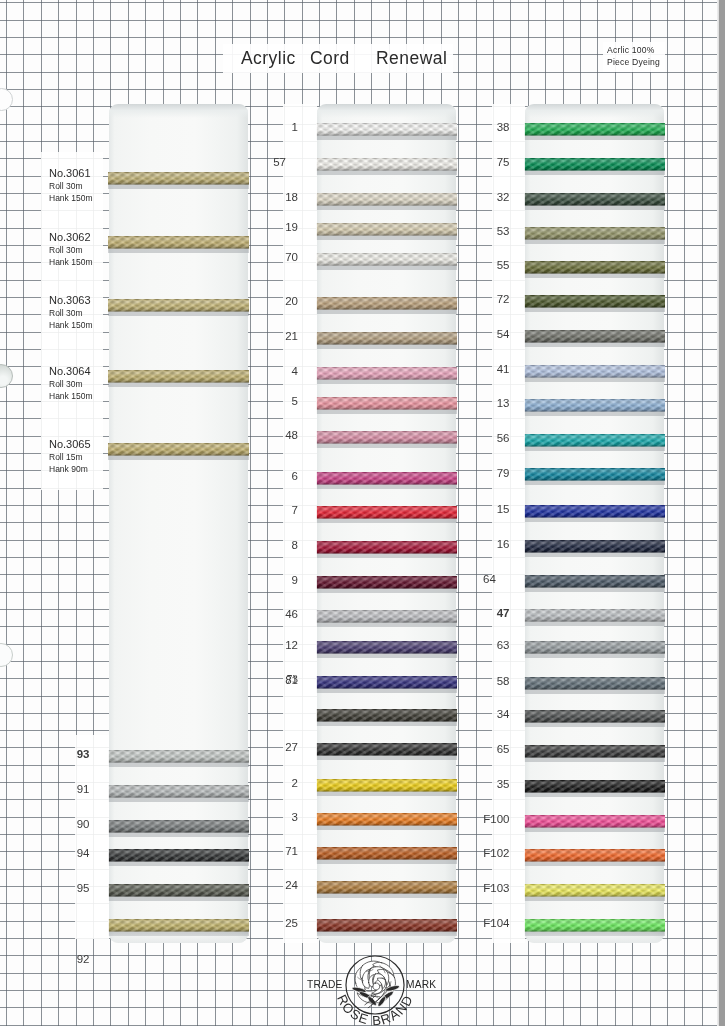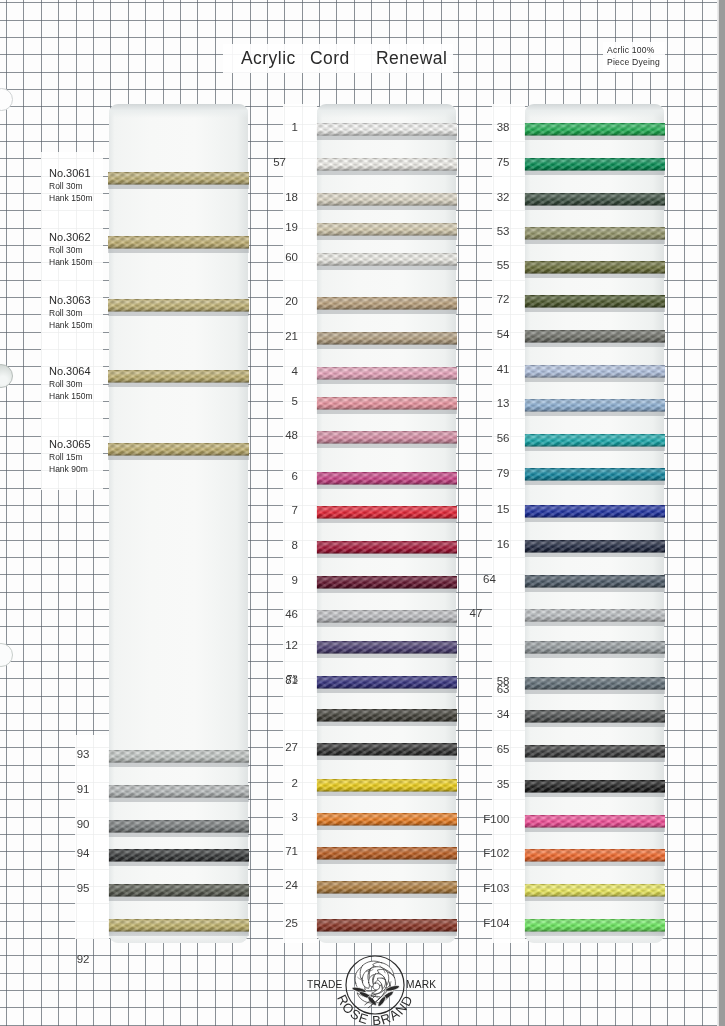"60" div.num { text: 60 -> 70 }
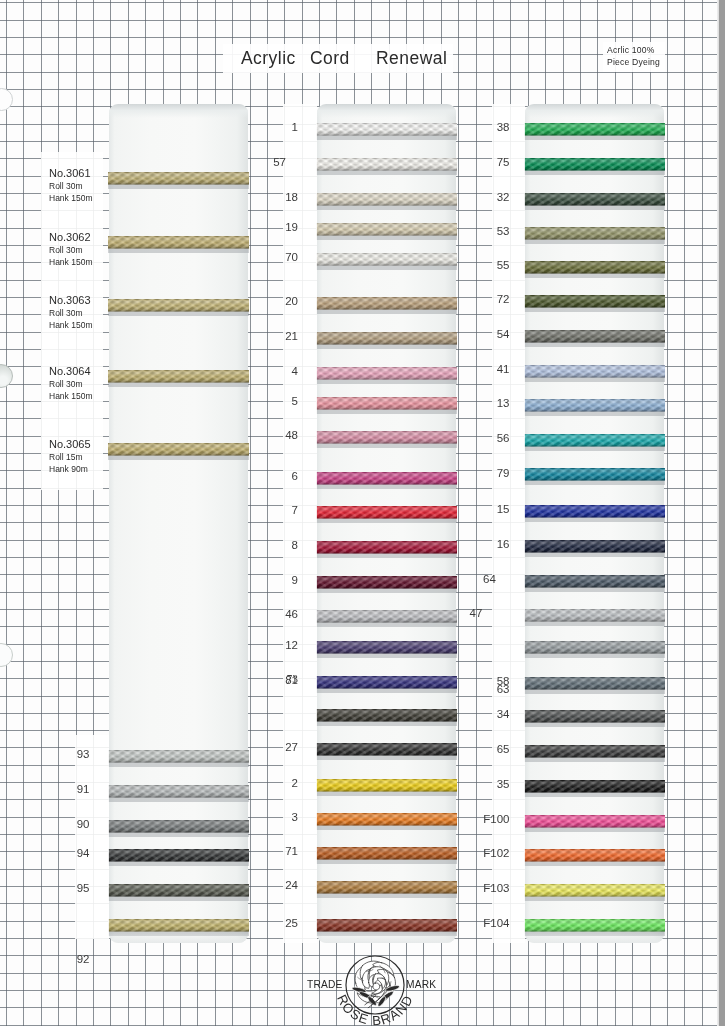"47" div.num { font-weight: none -> bold; text-align: left -> right }
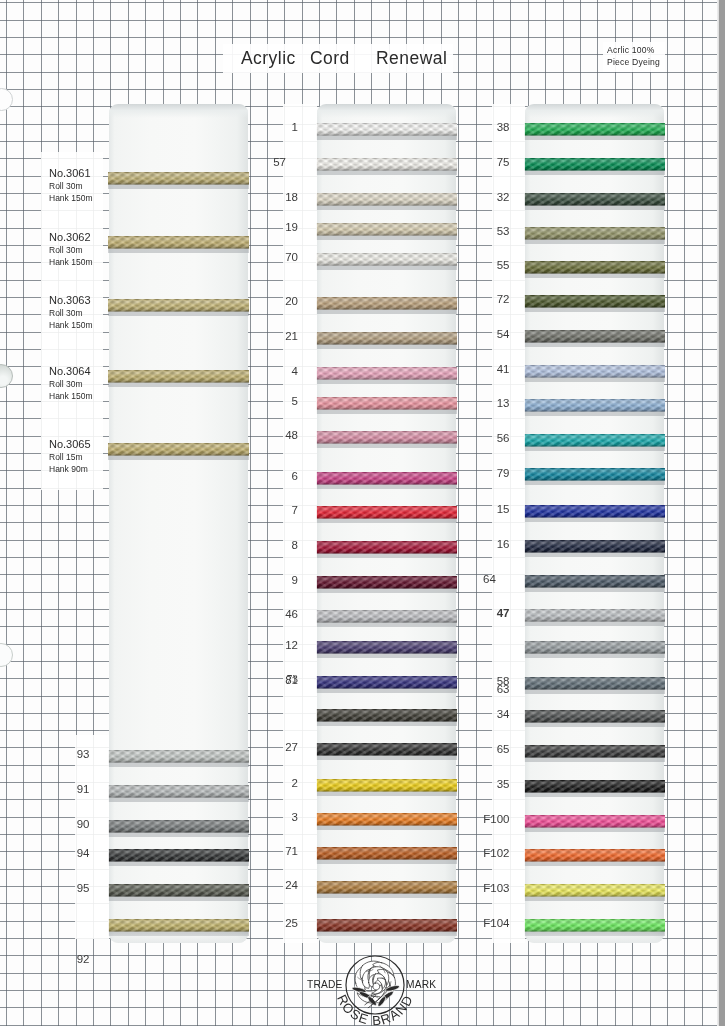"63" div.num { margin-top: 44px -> none }
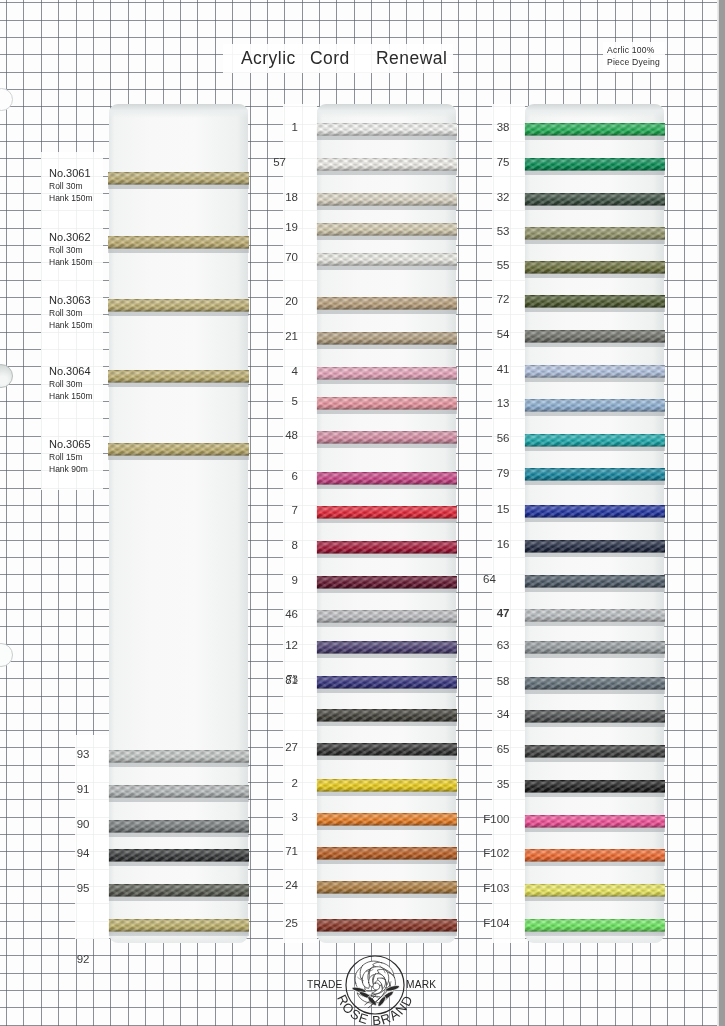"93" div.num { font-weight: none -> bold }
